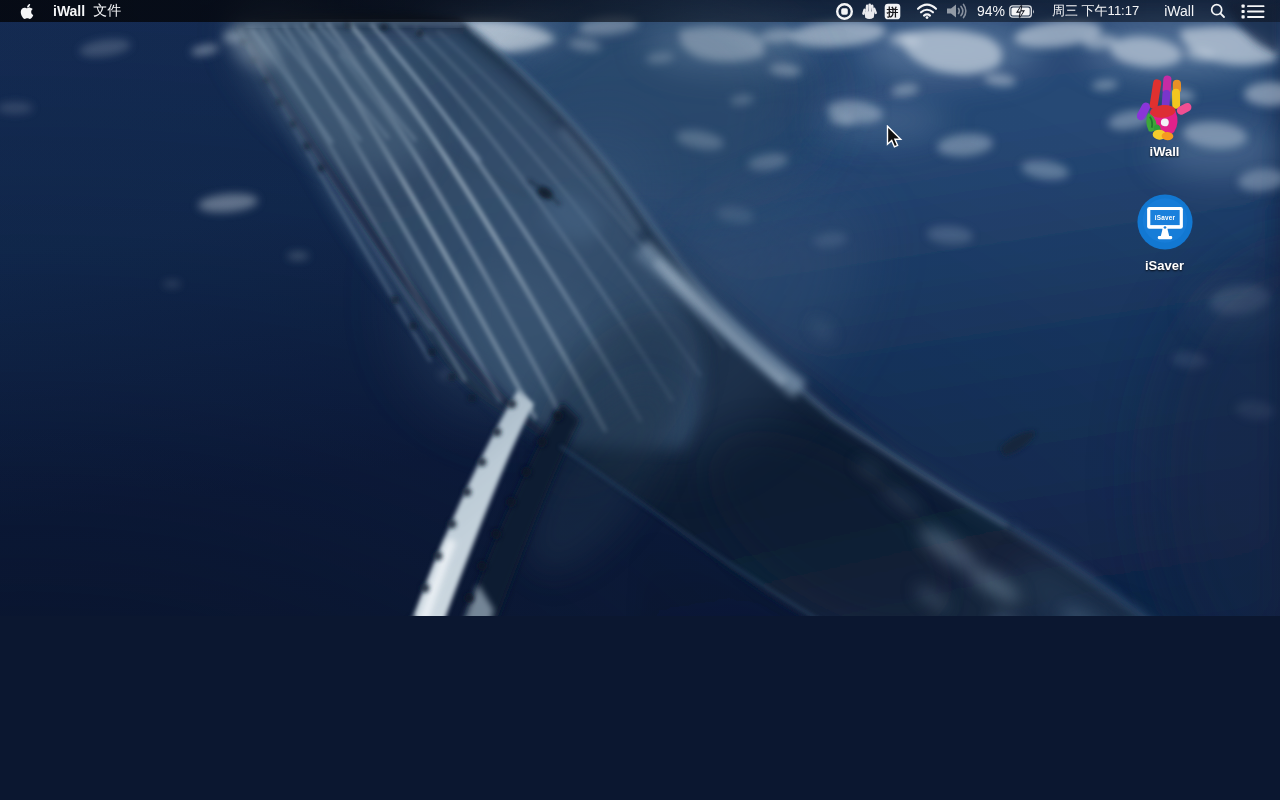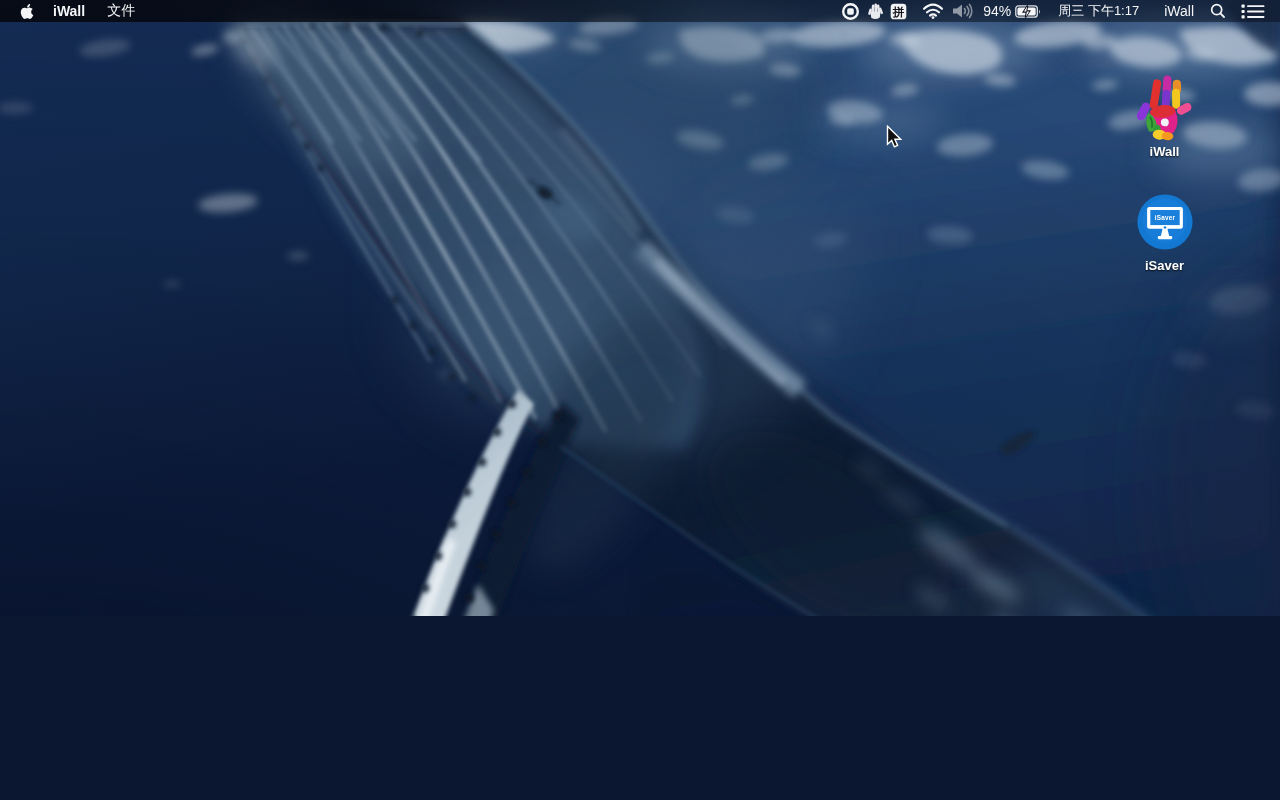"文件" .mb-item { margin-left: 22px -> 8px }
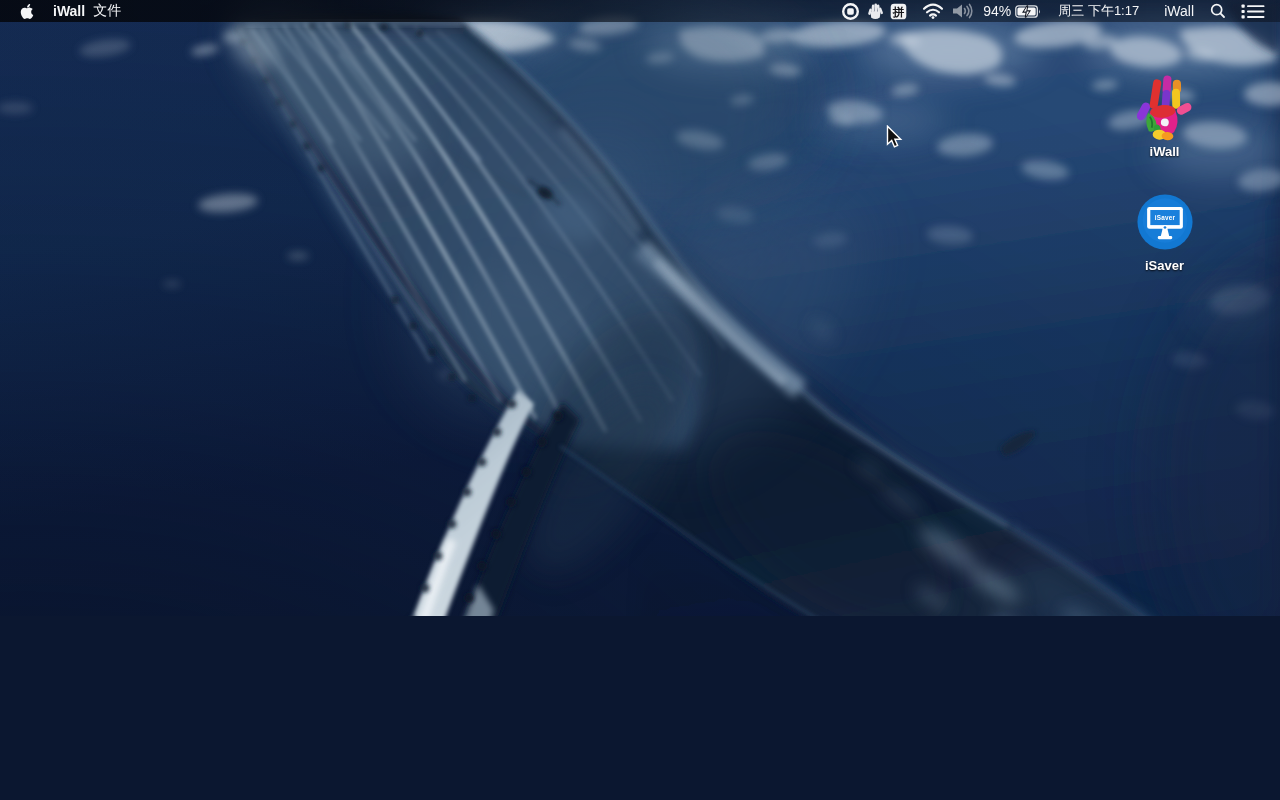"周三 下午1:17" span.mbi { text: 1:17 -> 11:17 }
